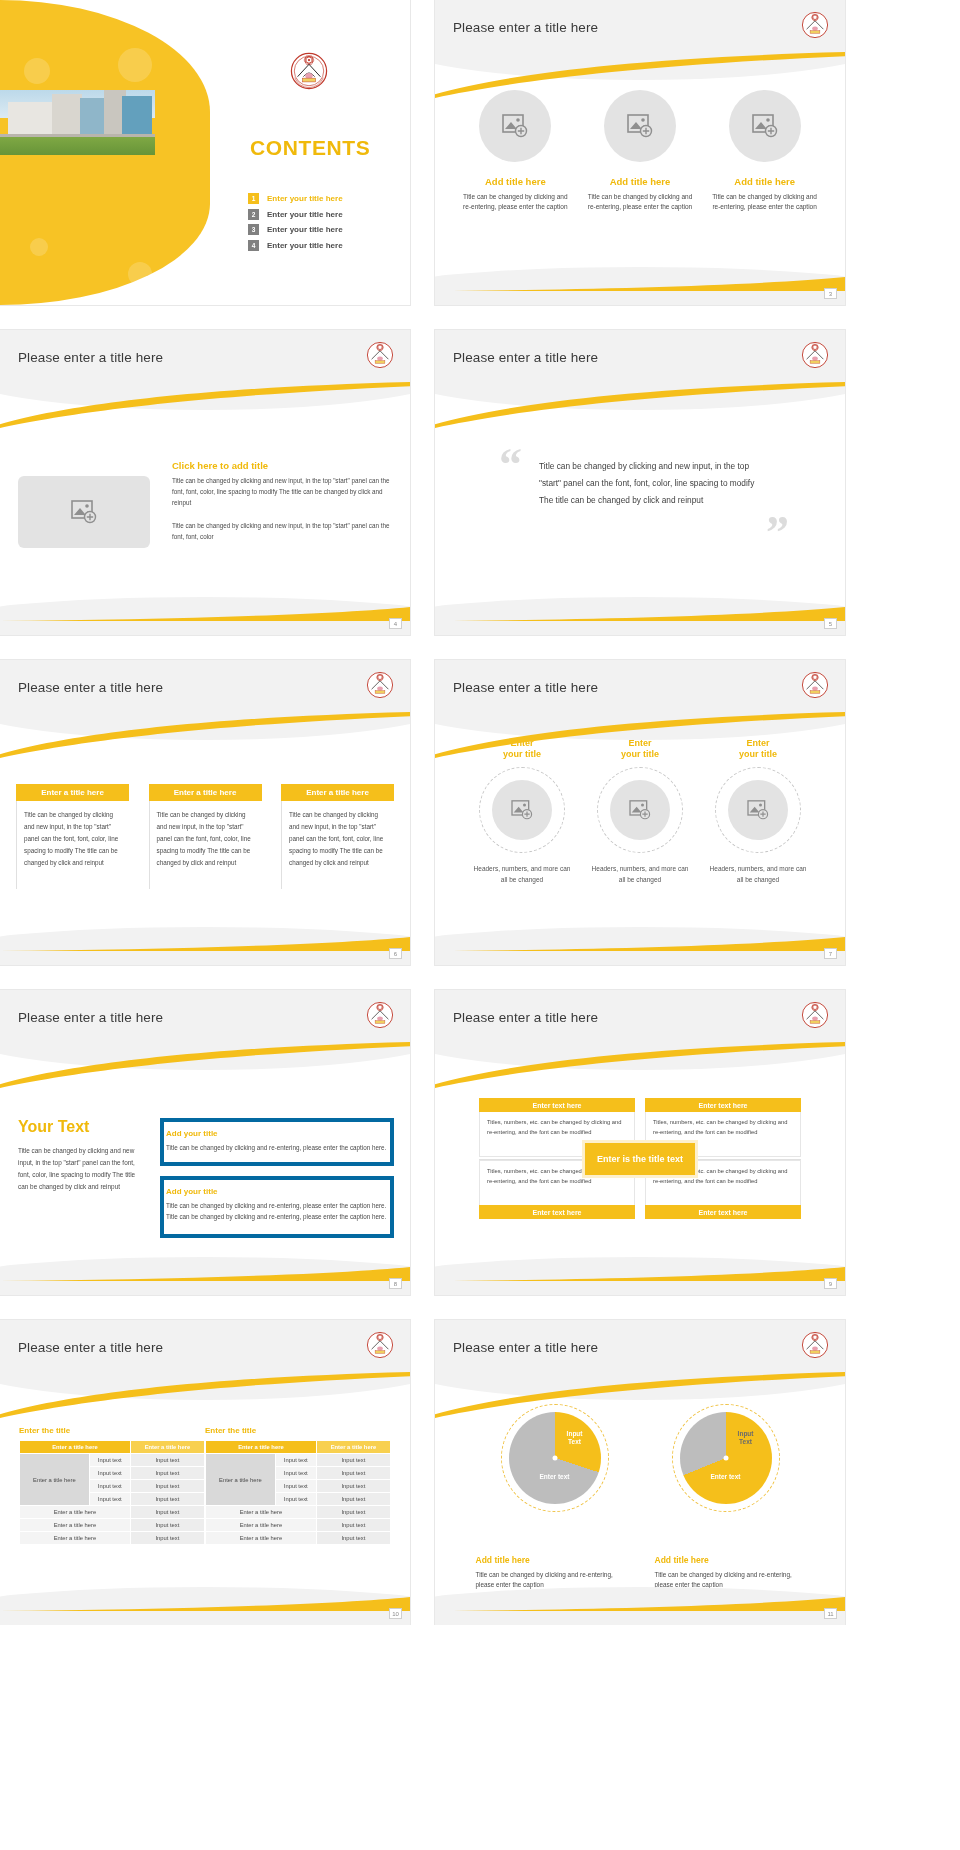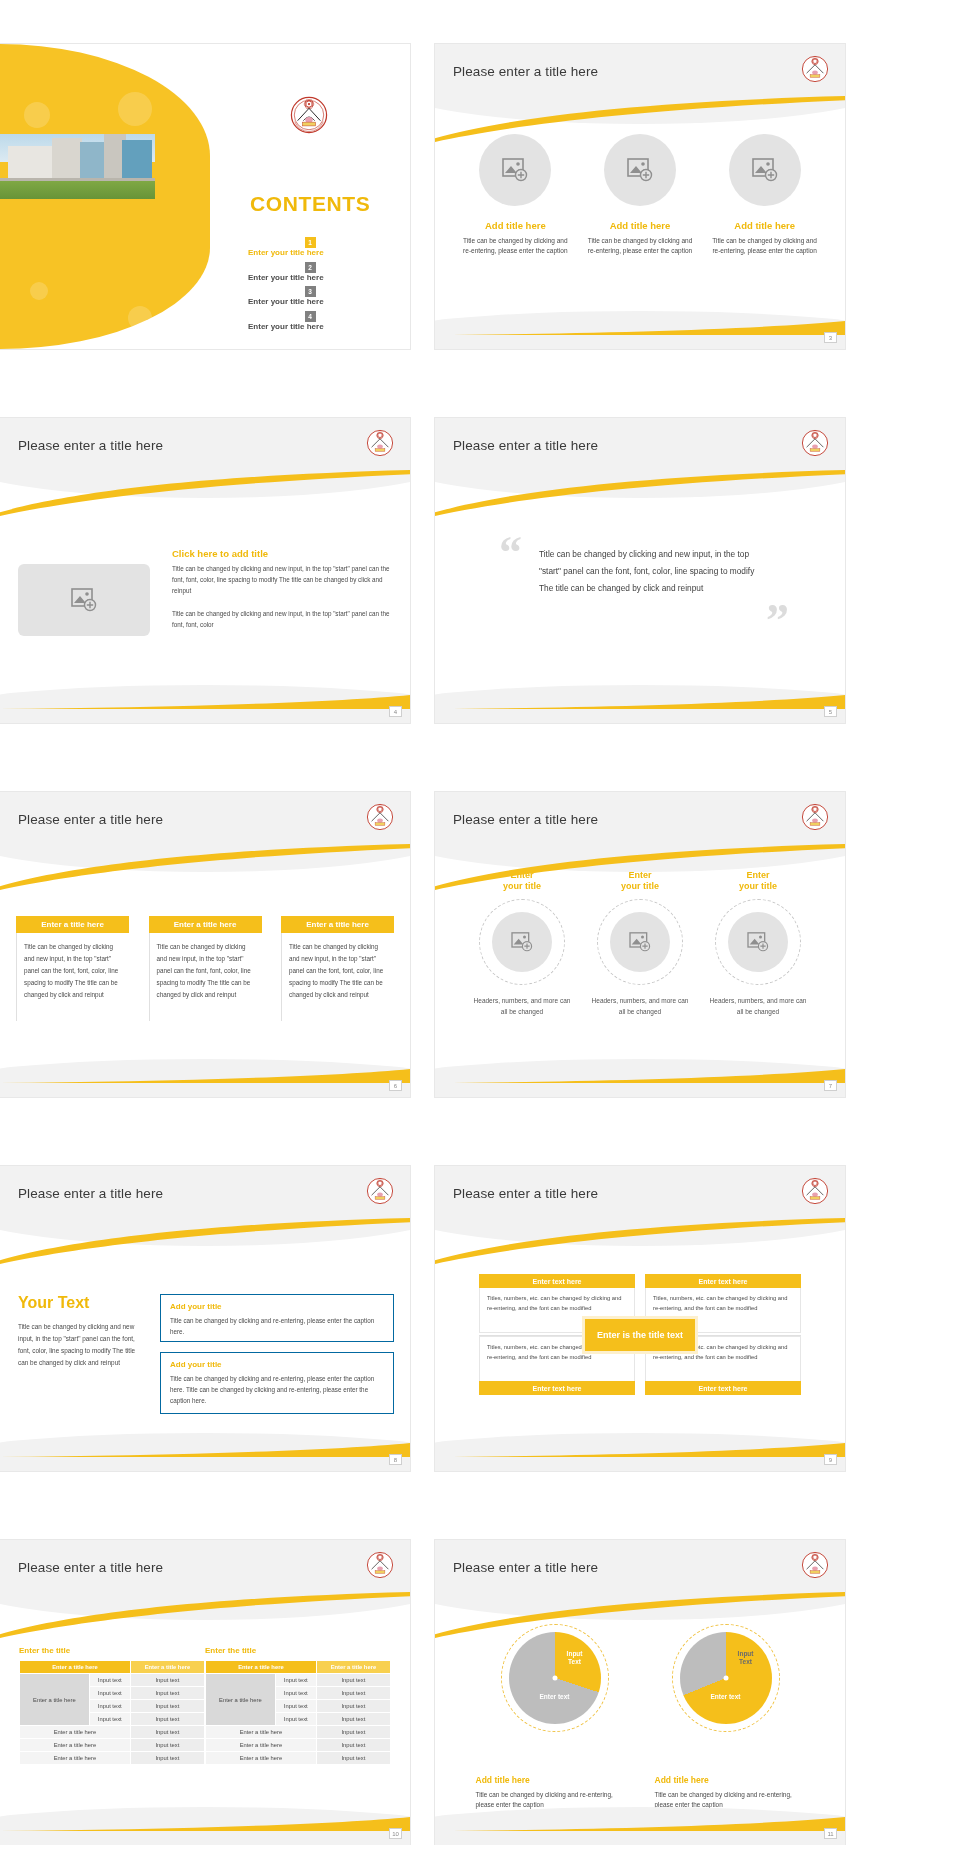"Please enter a title here" .slide { margin-top: 44px -> none }
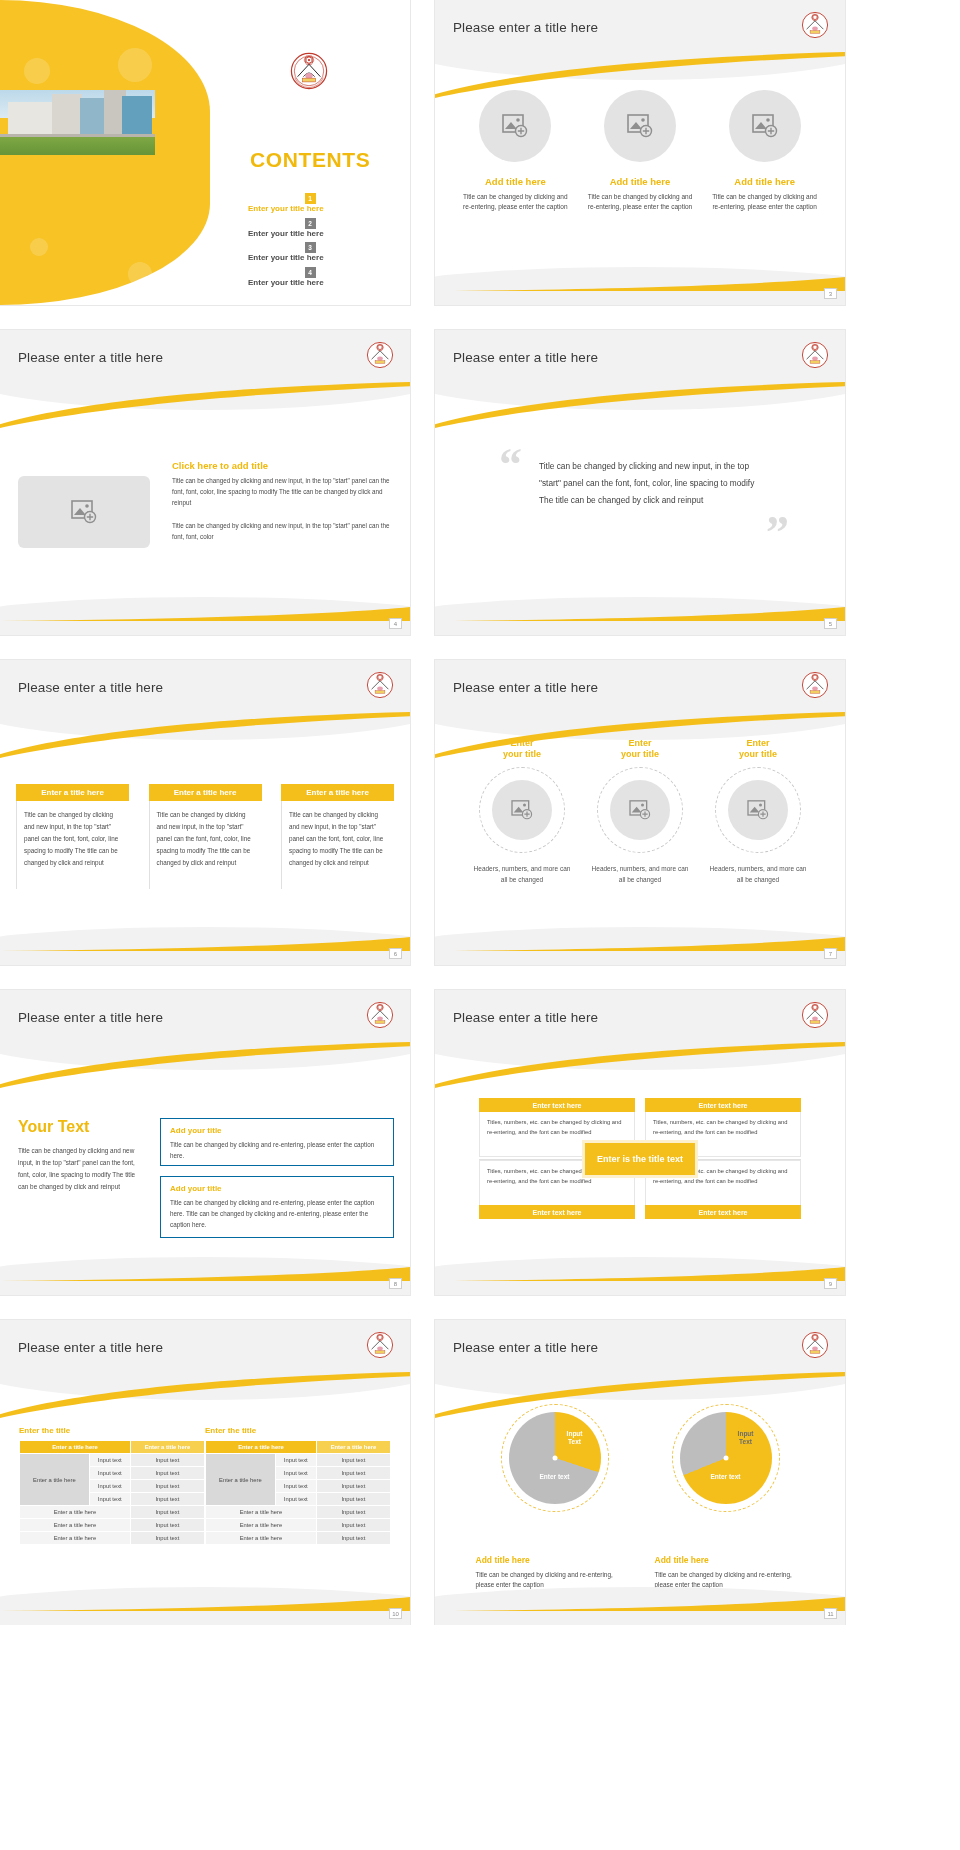"CONTENTS" .contents-title { top: 148px -> 136px }
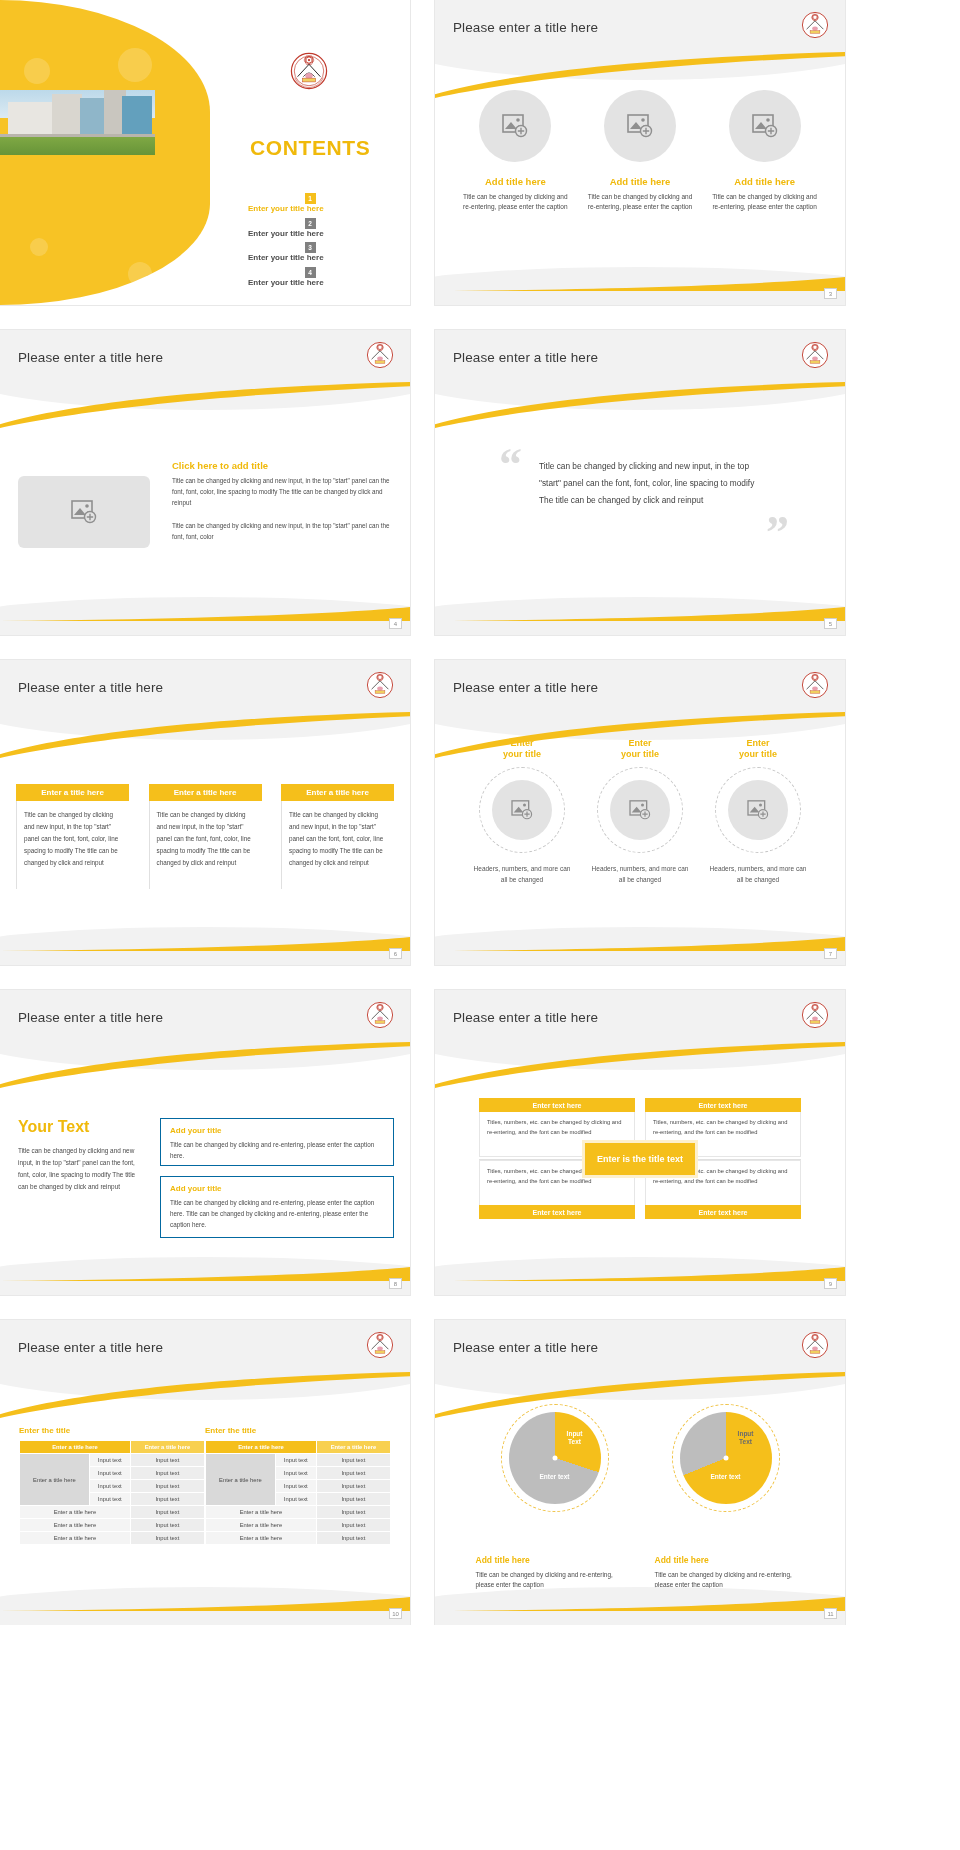"Enter your title here" .crow { align-items: flex-end -> center; flex-direction: column -> none }
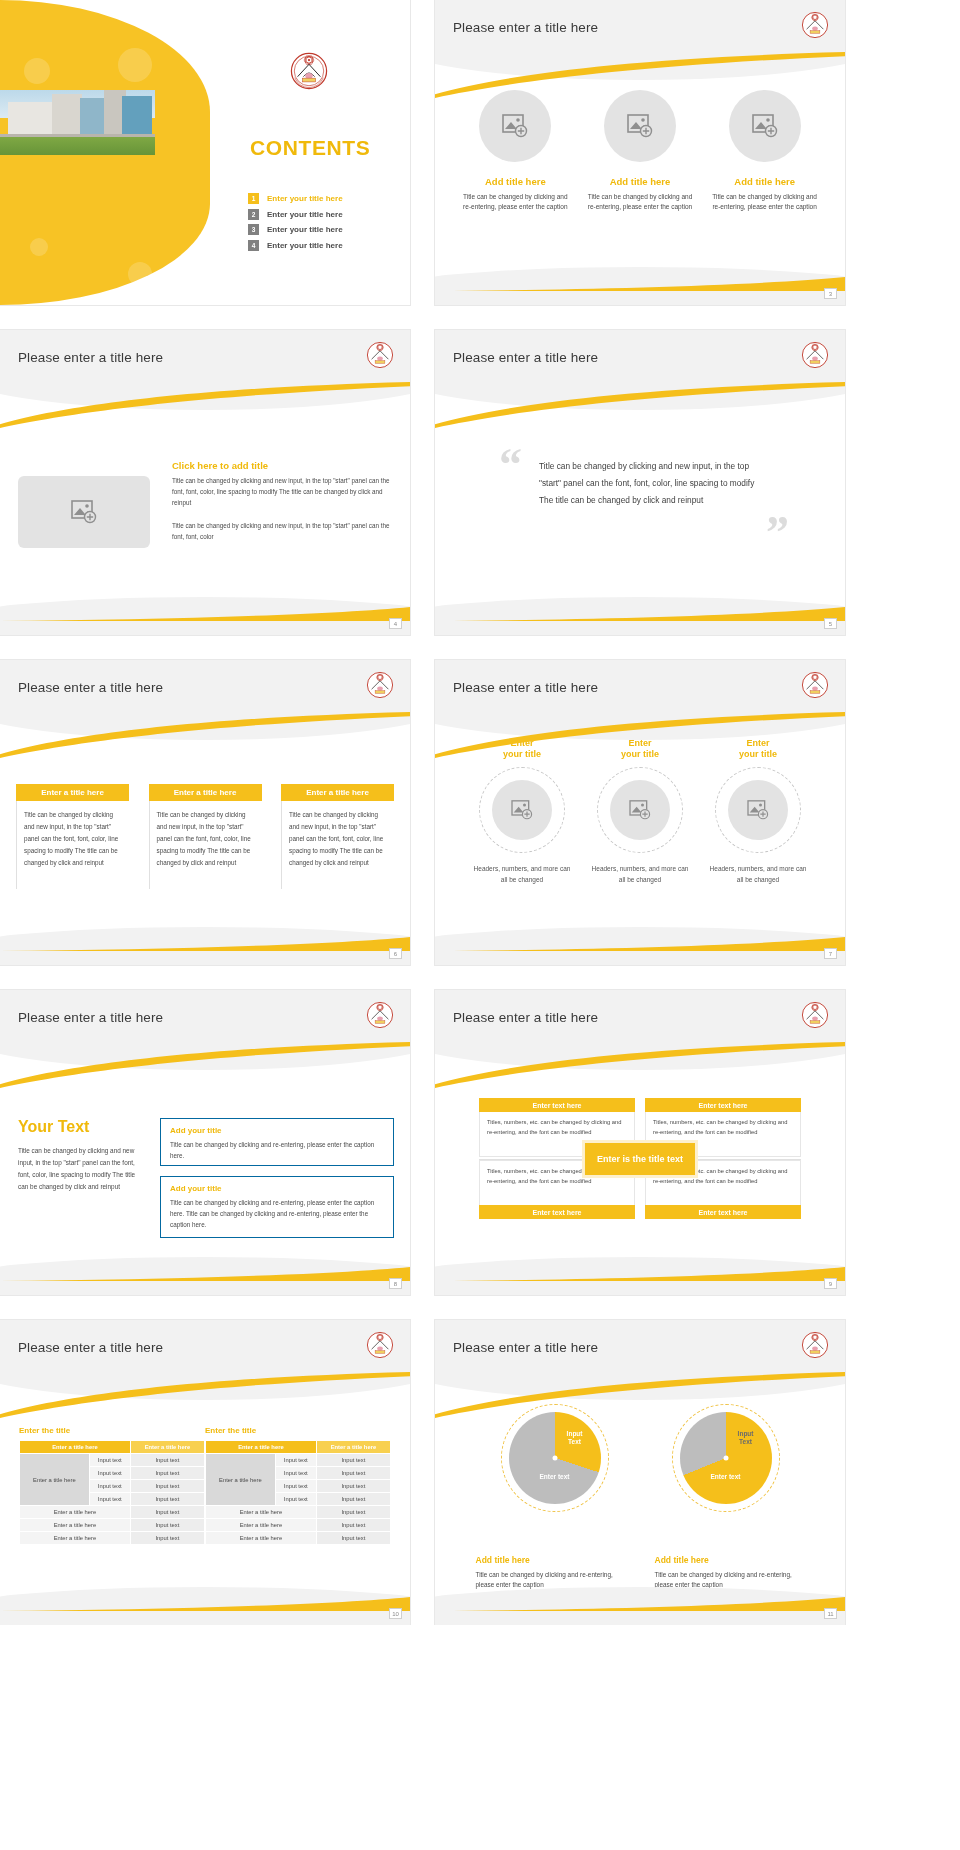"Add your title" .ybox { border: 1px solid #0369a1 -> 4px solid #0369a1; padding: 7px 9px 9px -> 7px 2px 9px }
